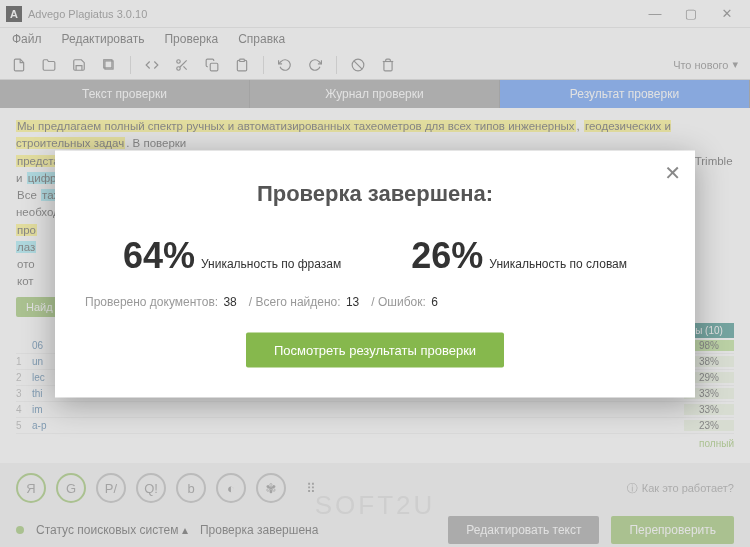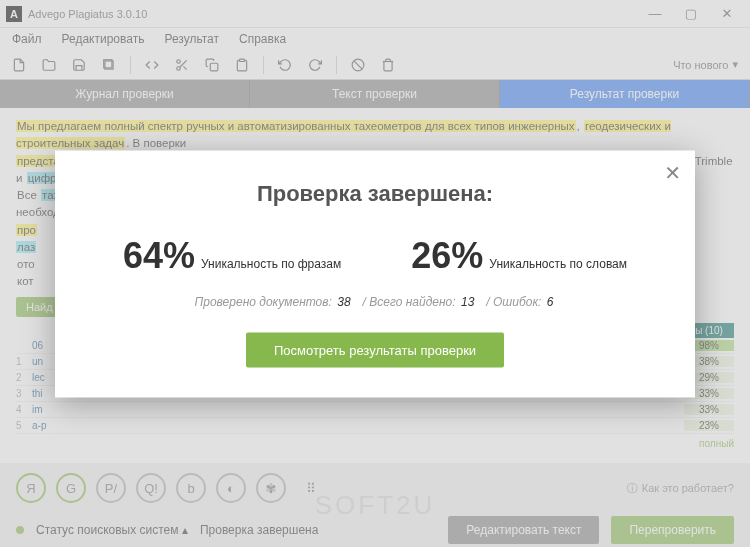"Результат" div.menuitem { text: Результат -> Проверка }
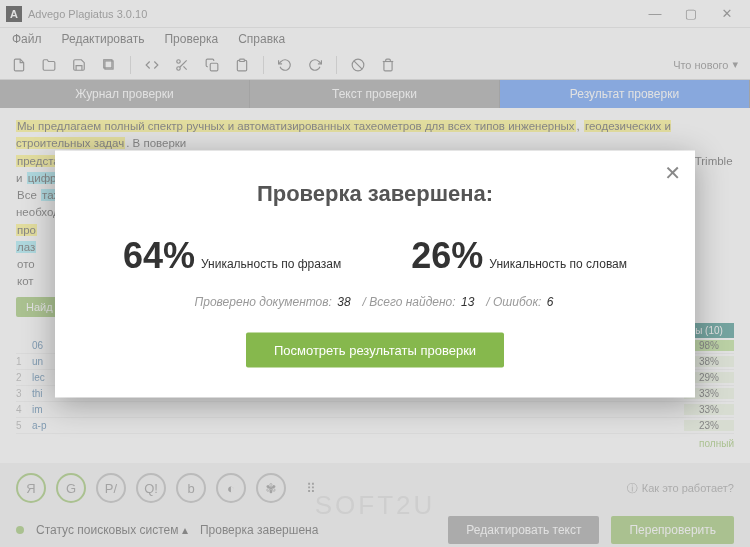"Журнал проверки" div.tab { order: before "Текст проверки" -> after "Текст проверки" }
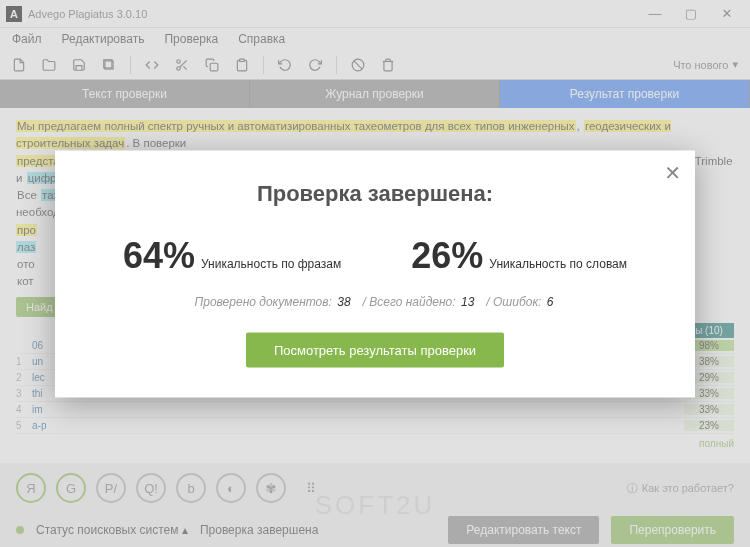"Проверено документов: 38 / Всего" .checked { font-style: italic -> none; text-align: center -> none }
